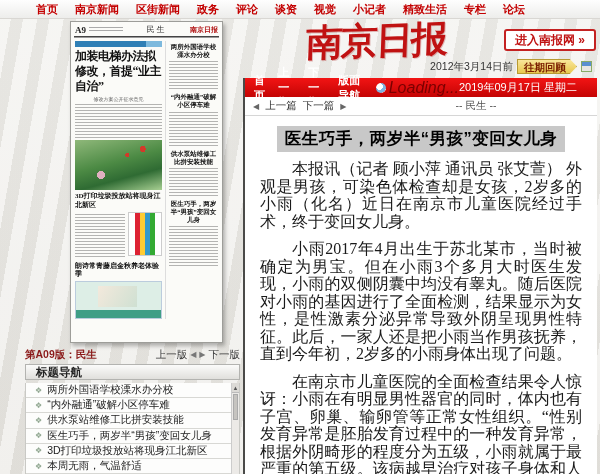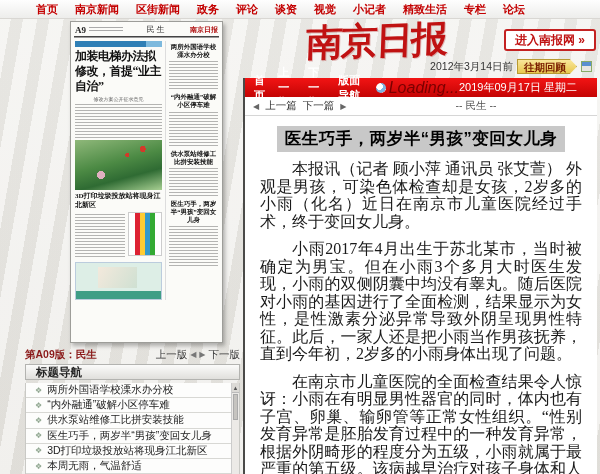"朗诗常青藤启金秋养老体验季" div.thl { html: none -> <div>朗诗常青藤启金秋养老体验季</div> }
